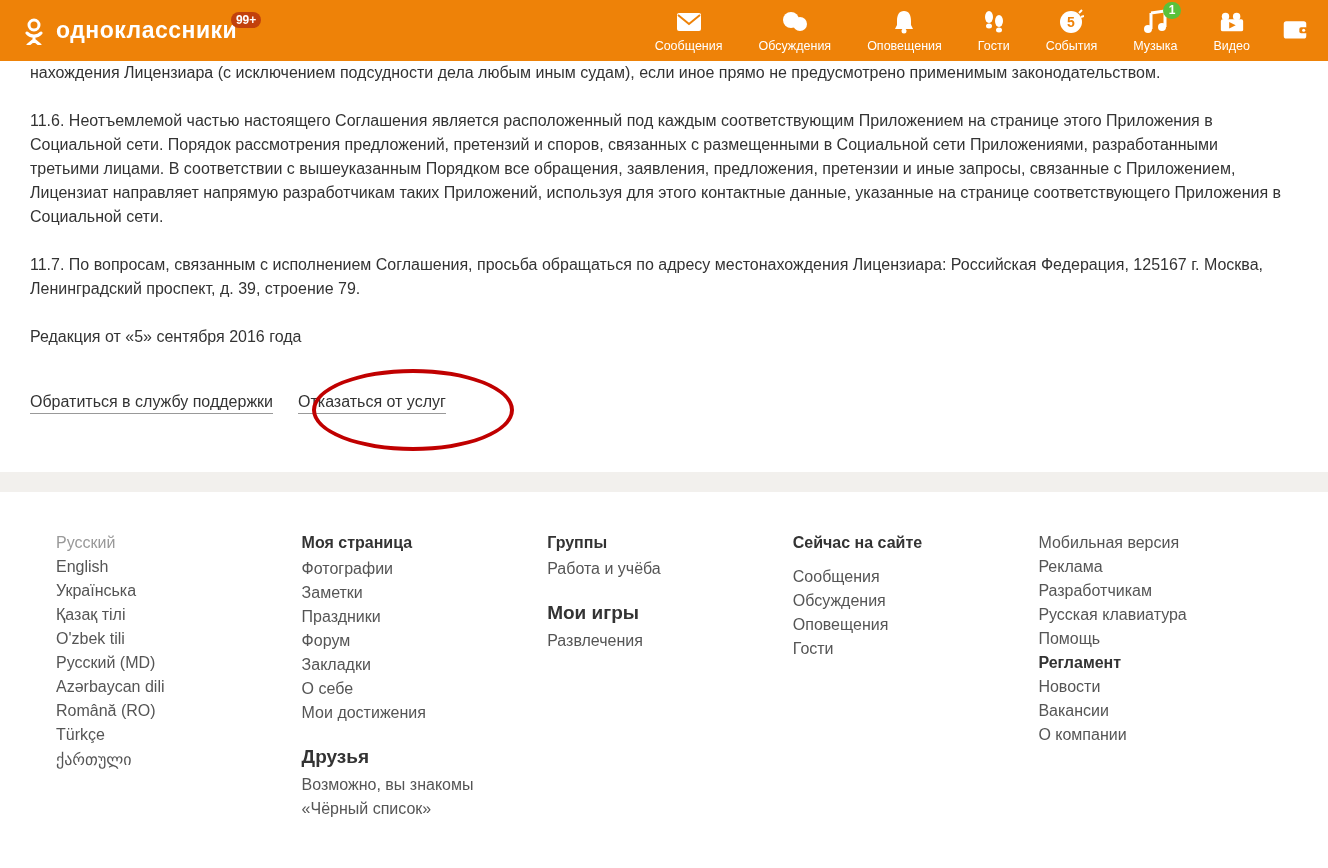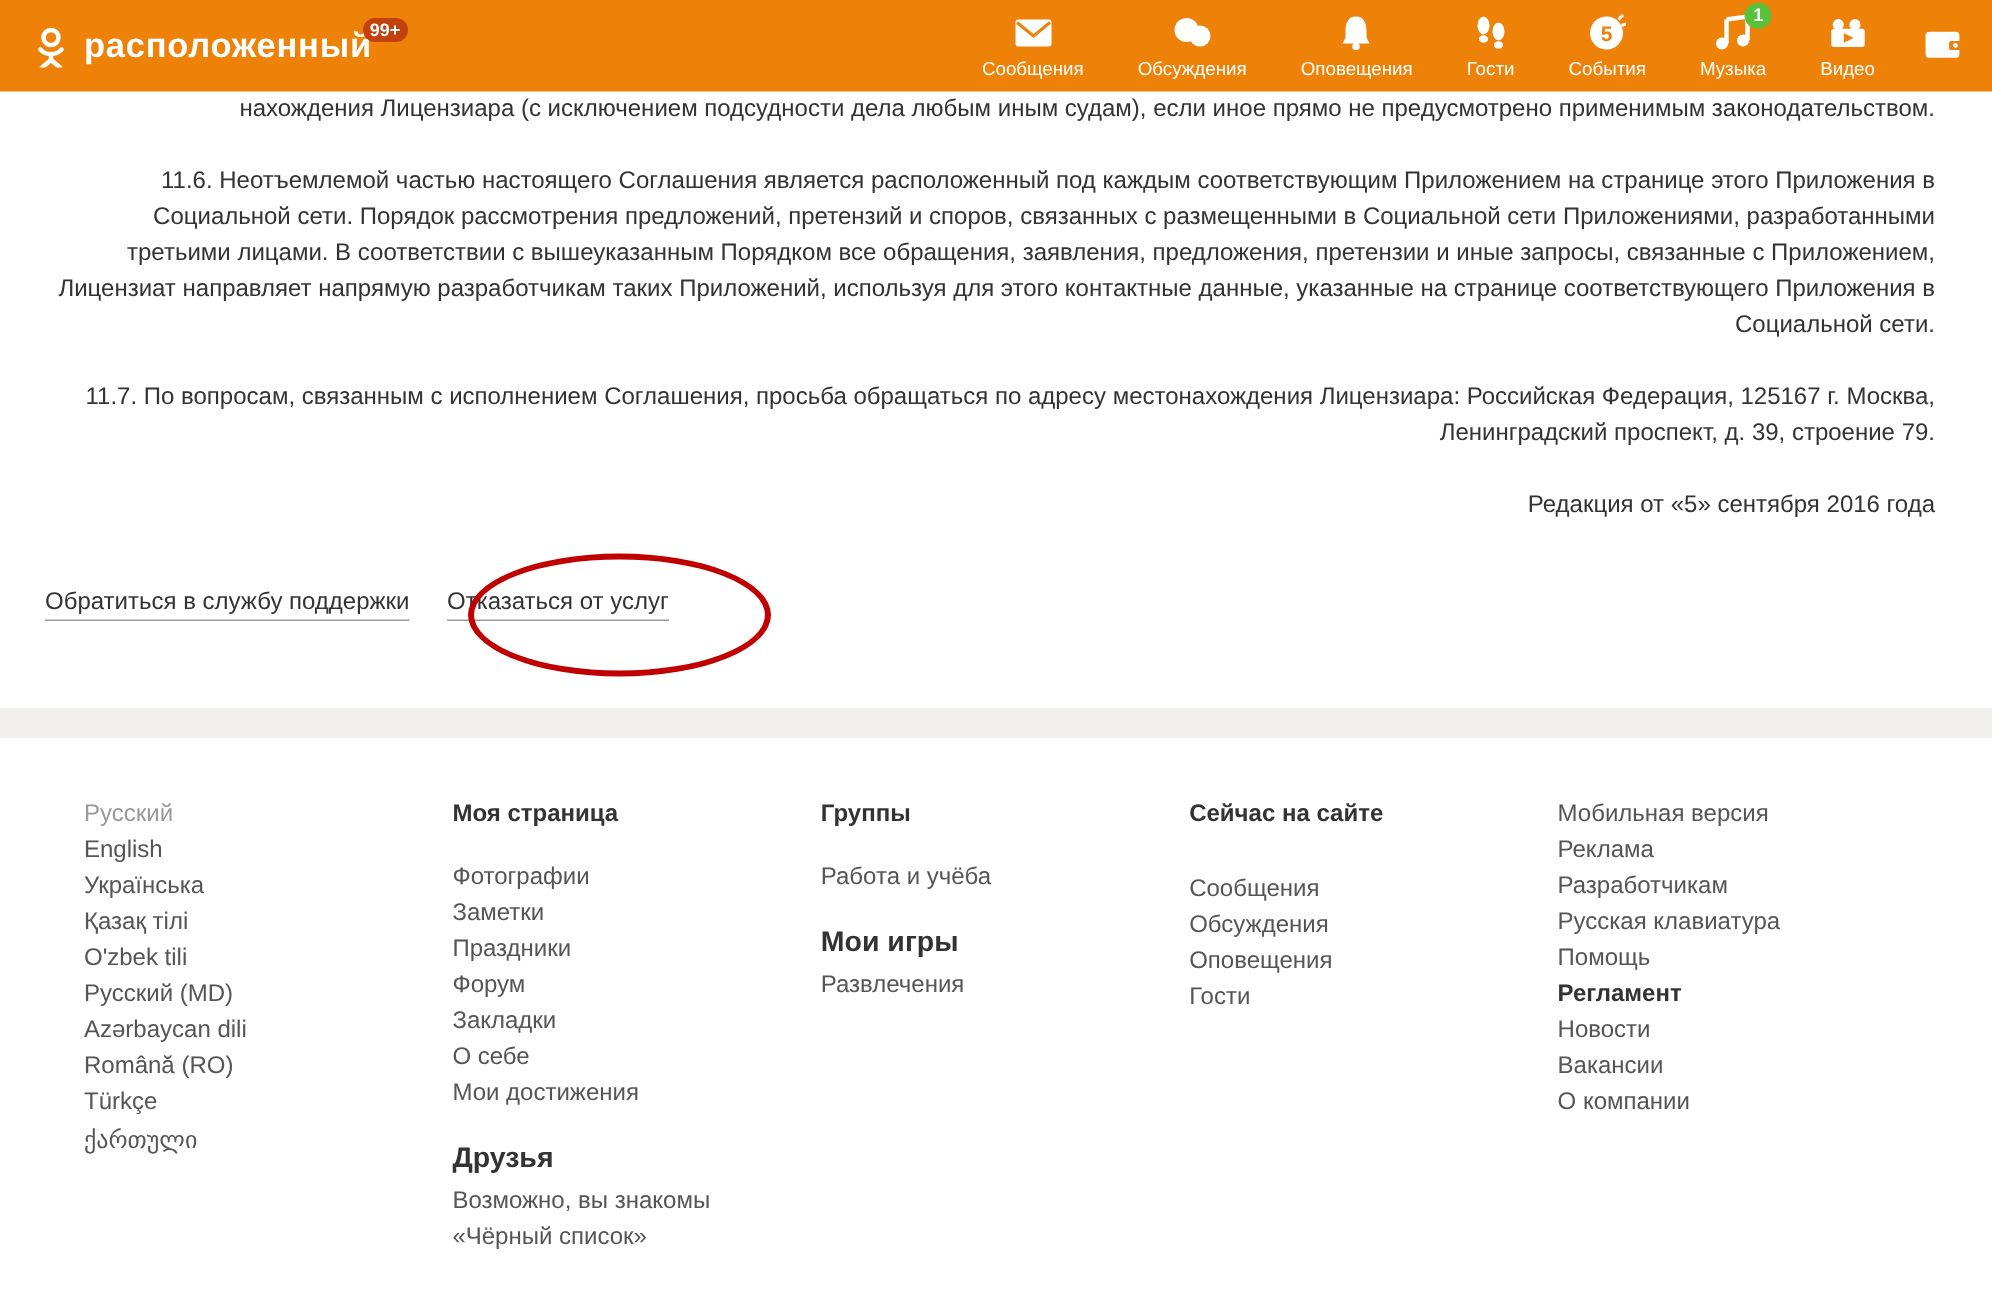"расположенный" span.logo-text { text: расположенный -> одноклассники }
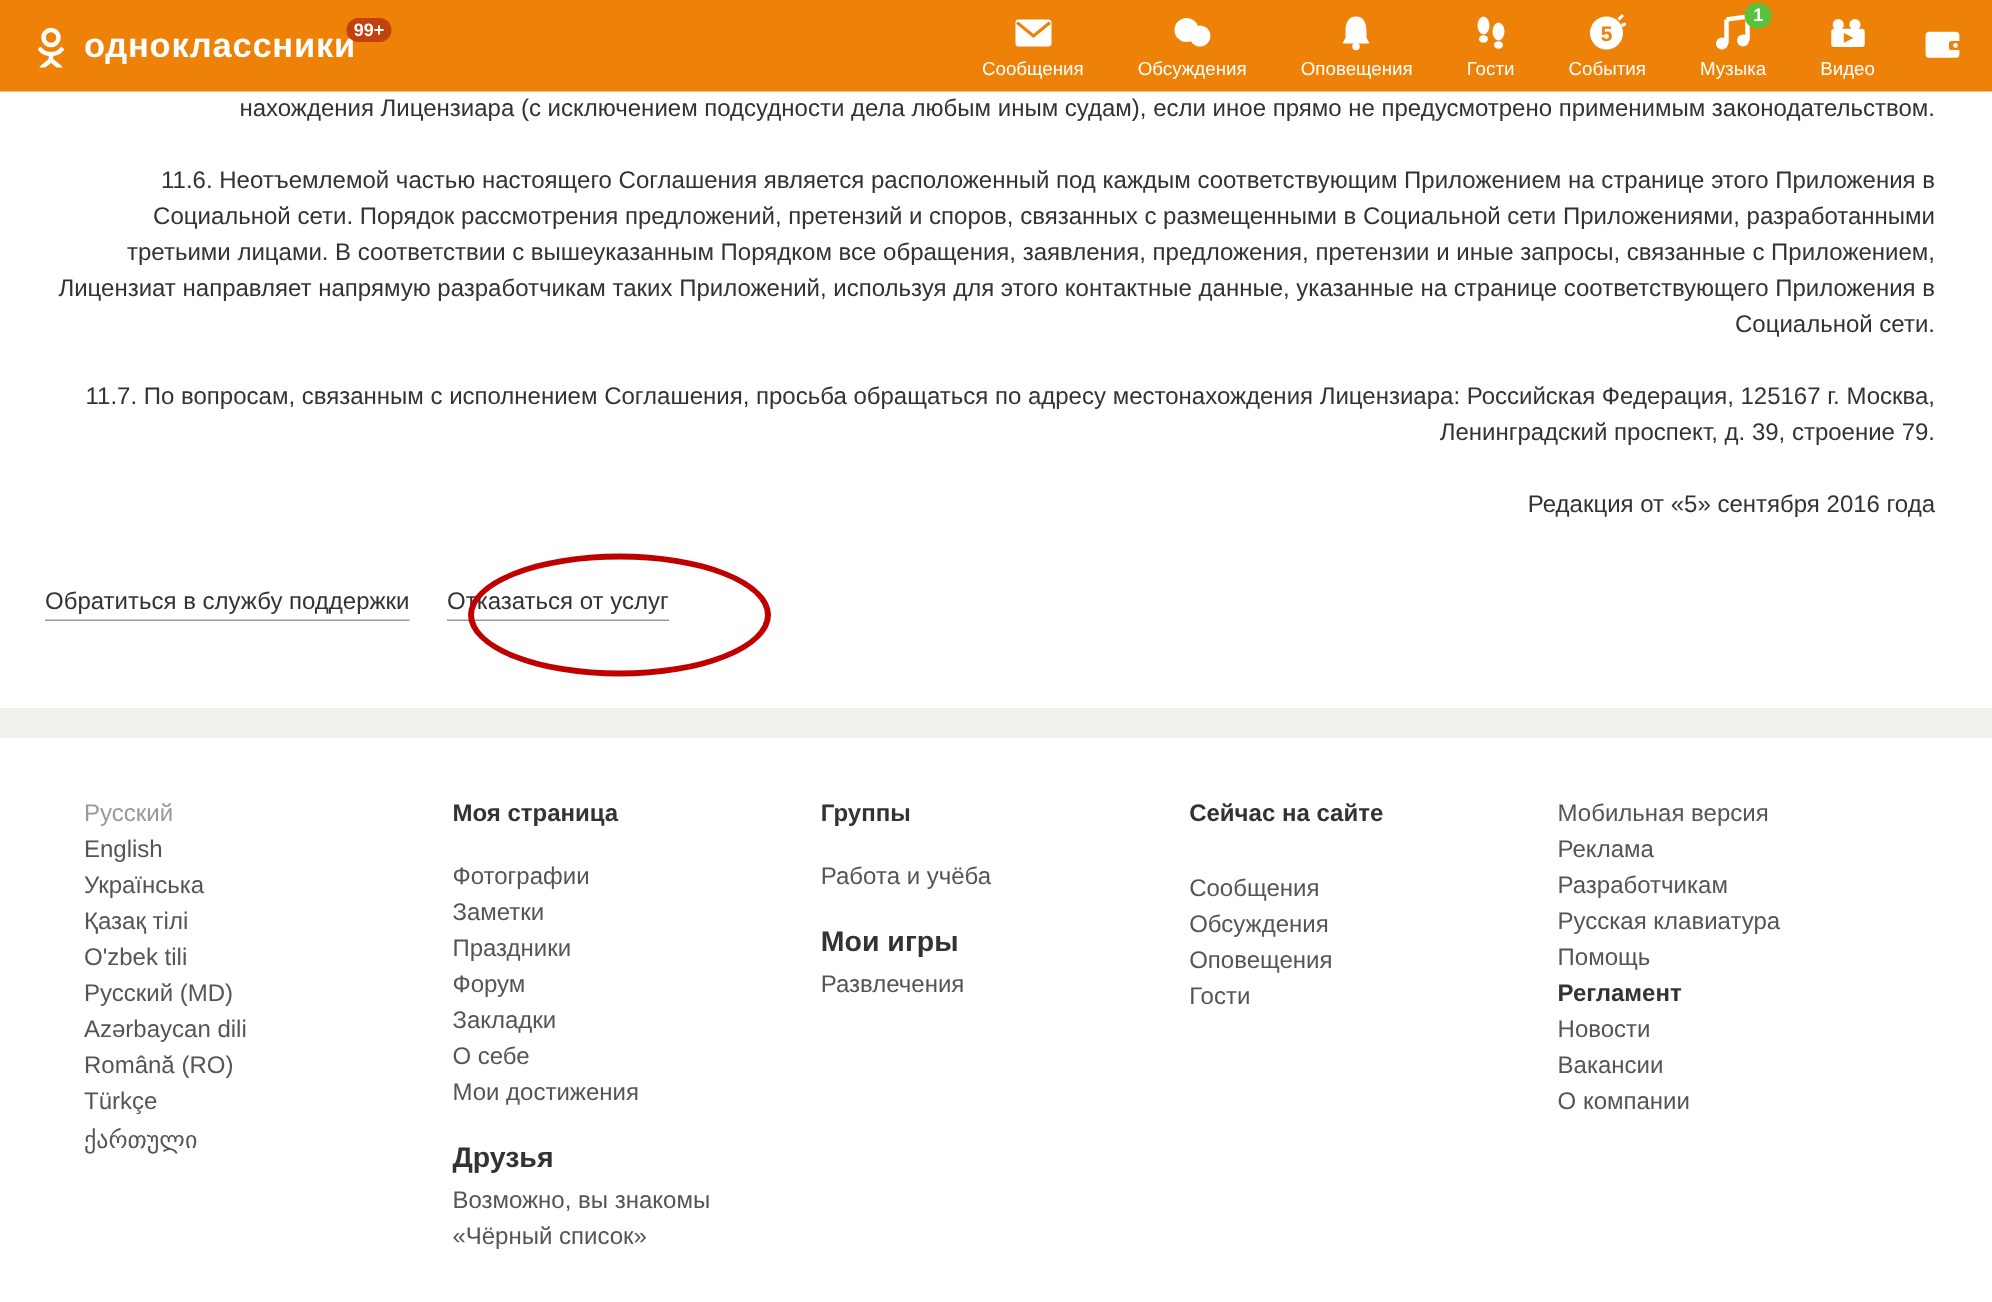"нахождения Лицензиара (с исключением" .content { text-align: right -> none }
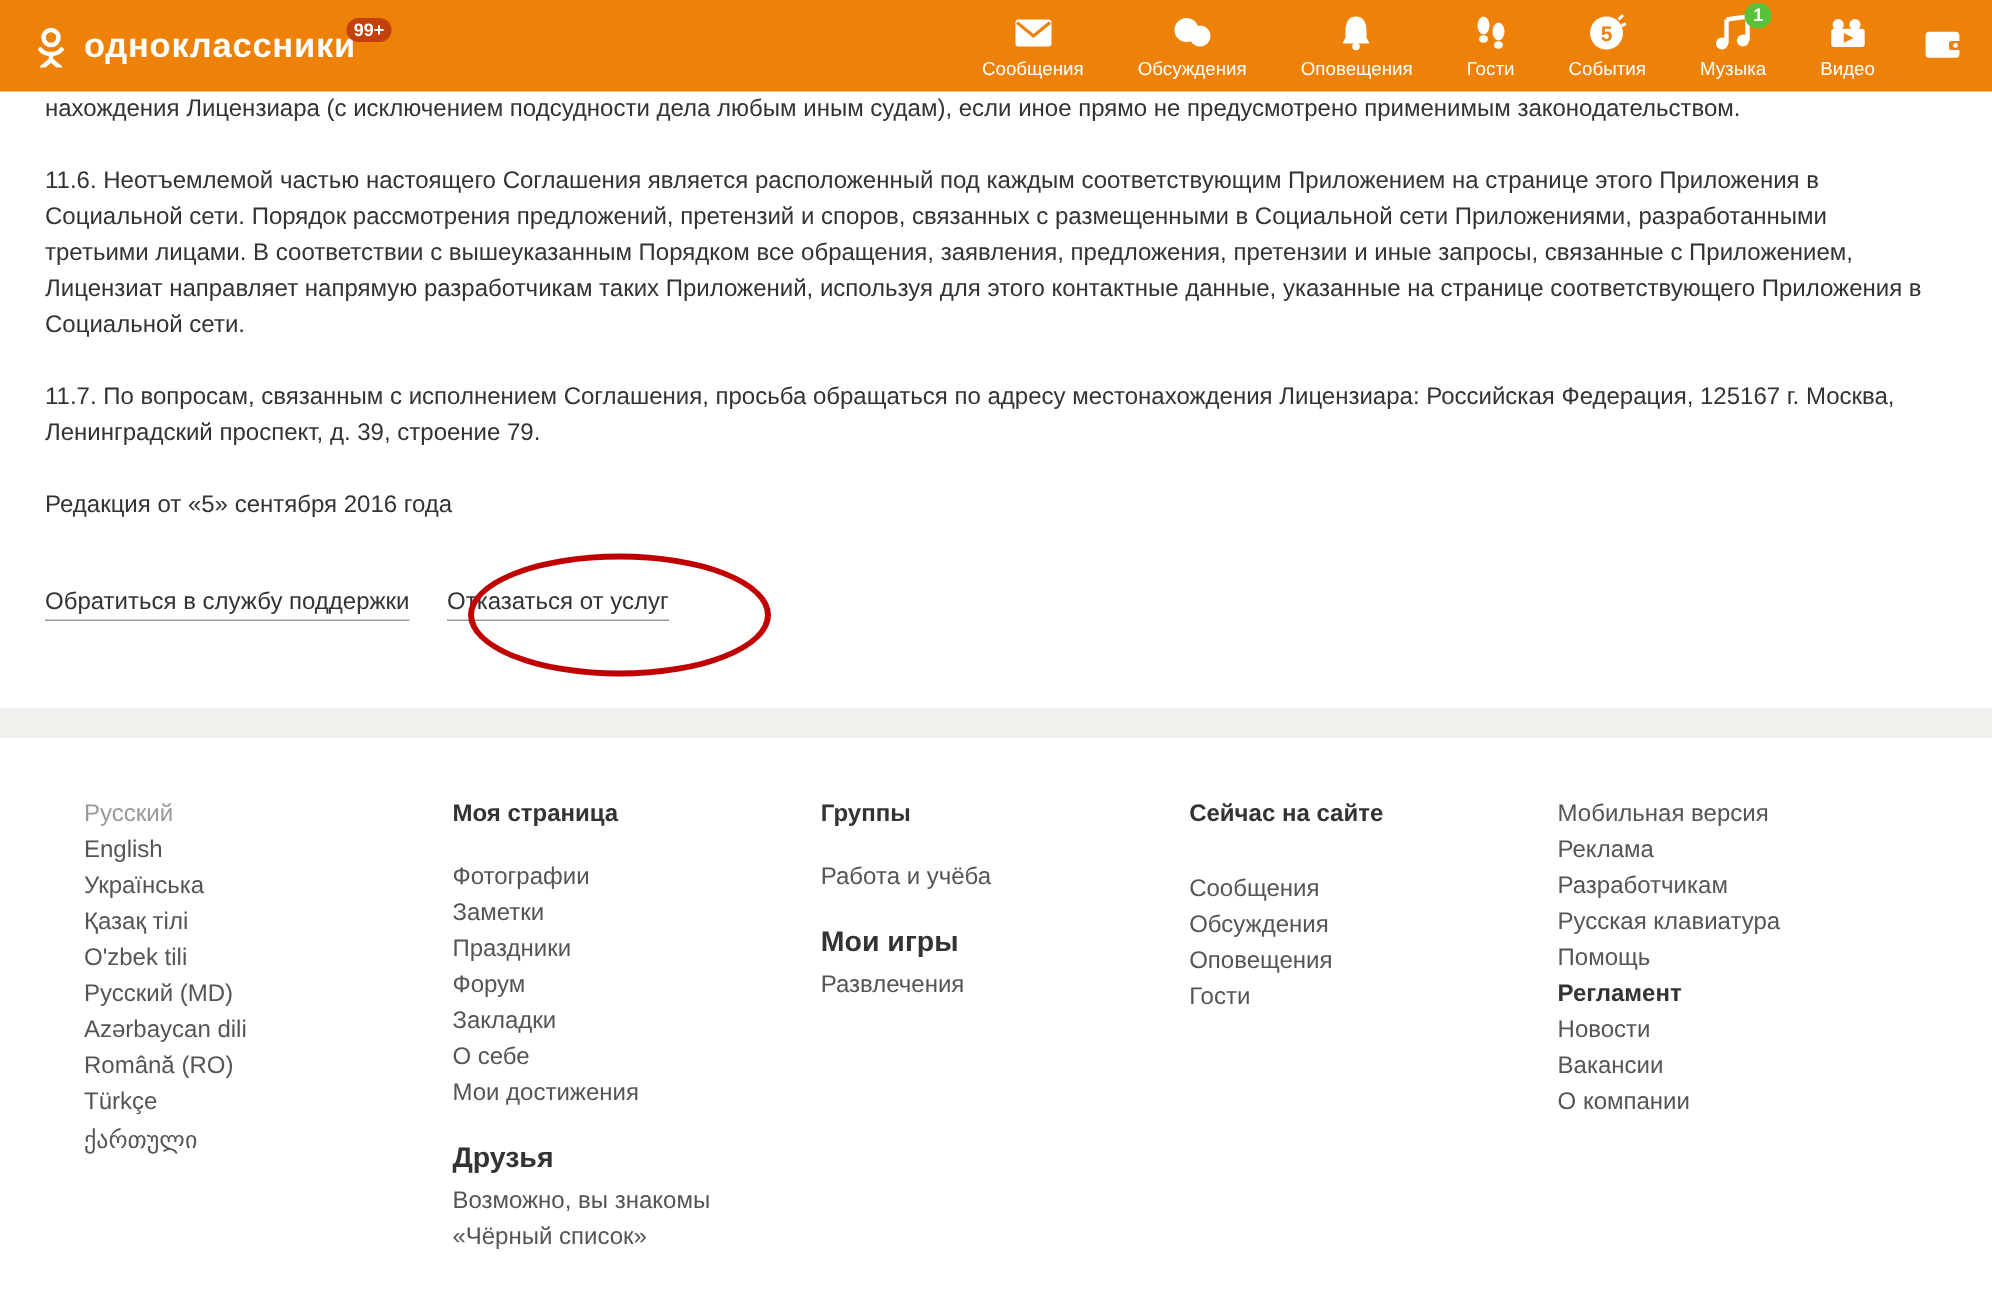"Моя страница" .fcol-title { margin-bottom: 24px -> 8px }
